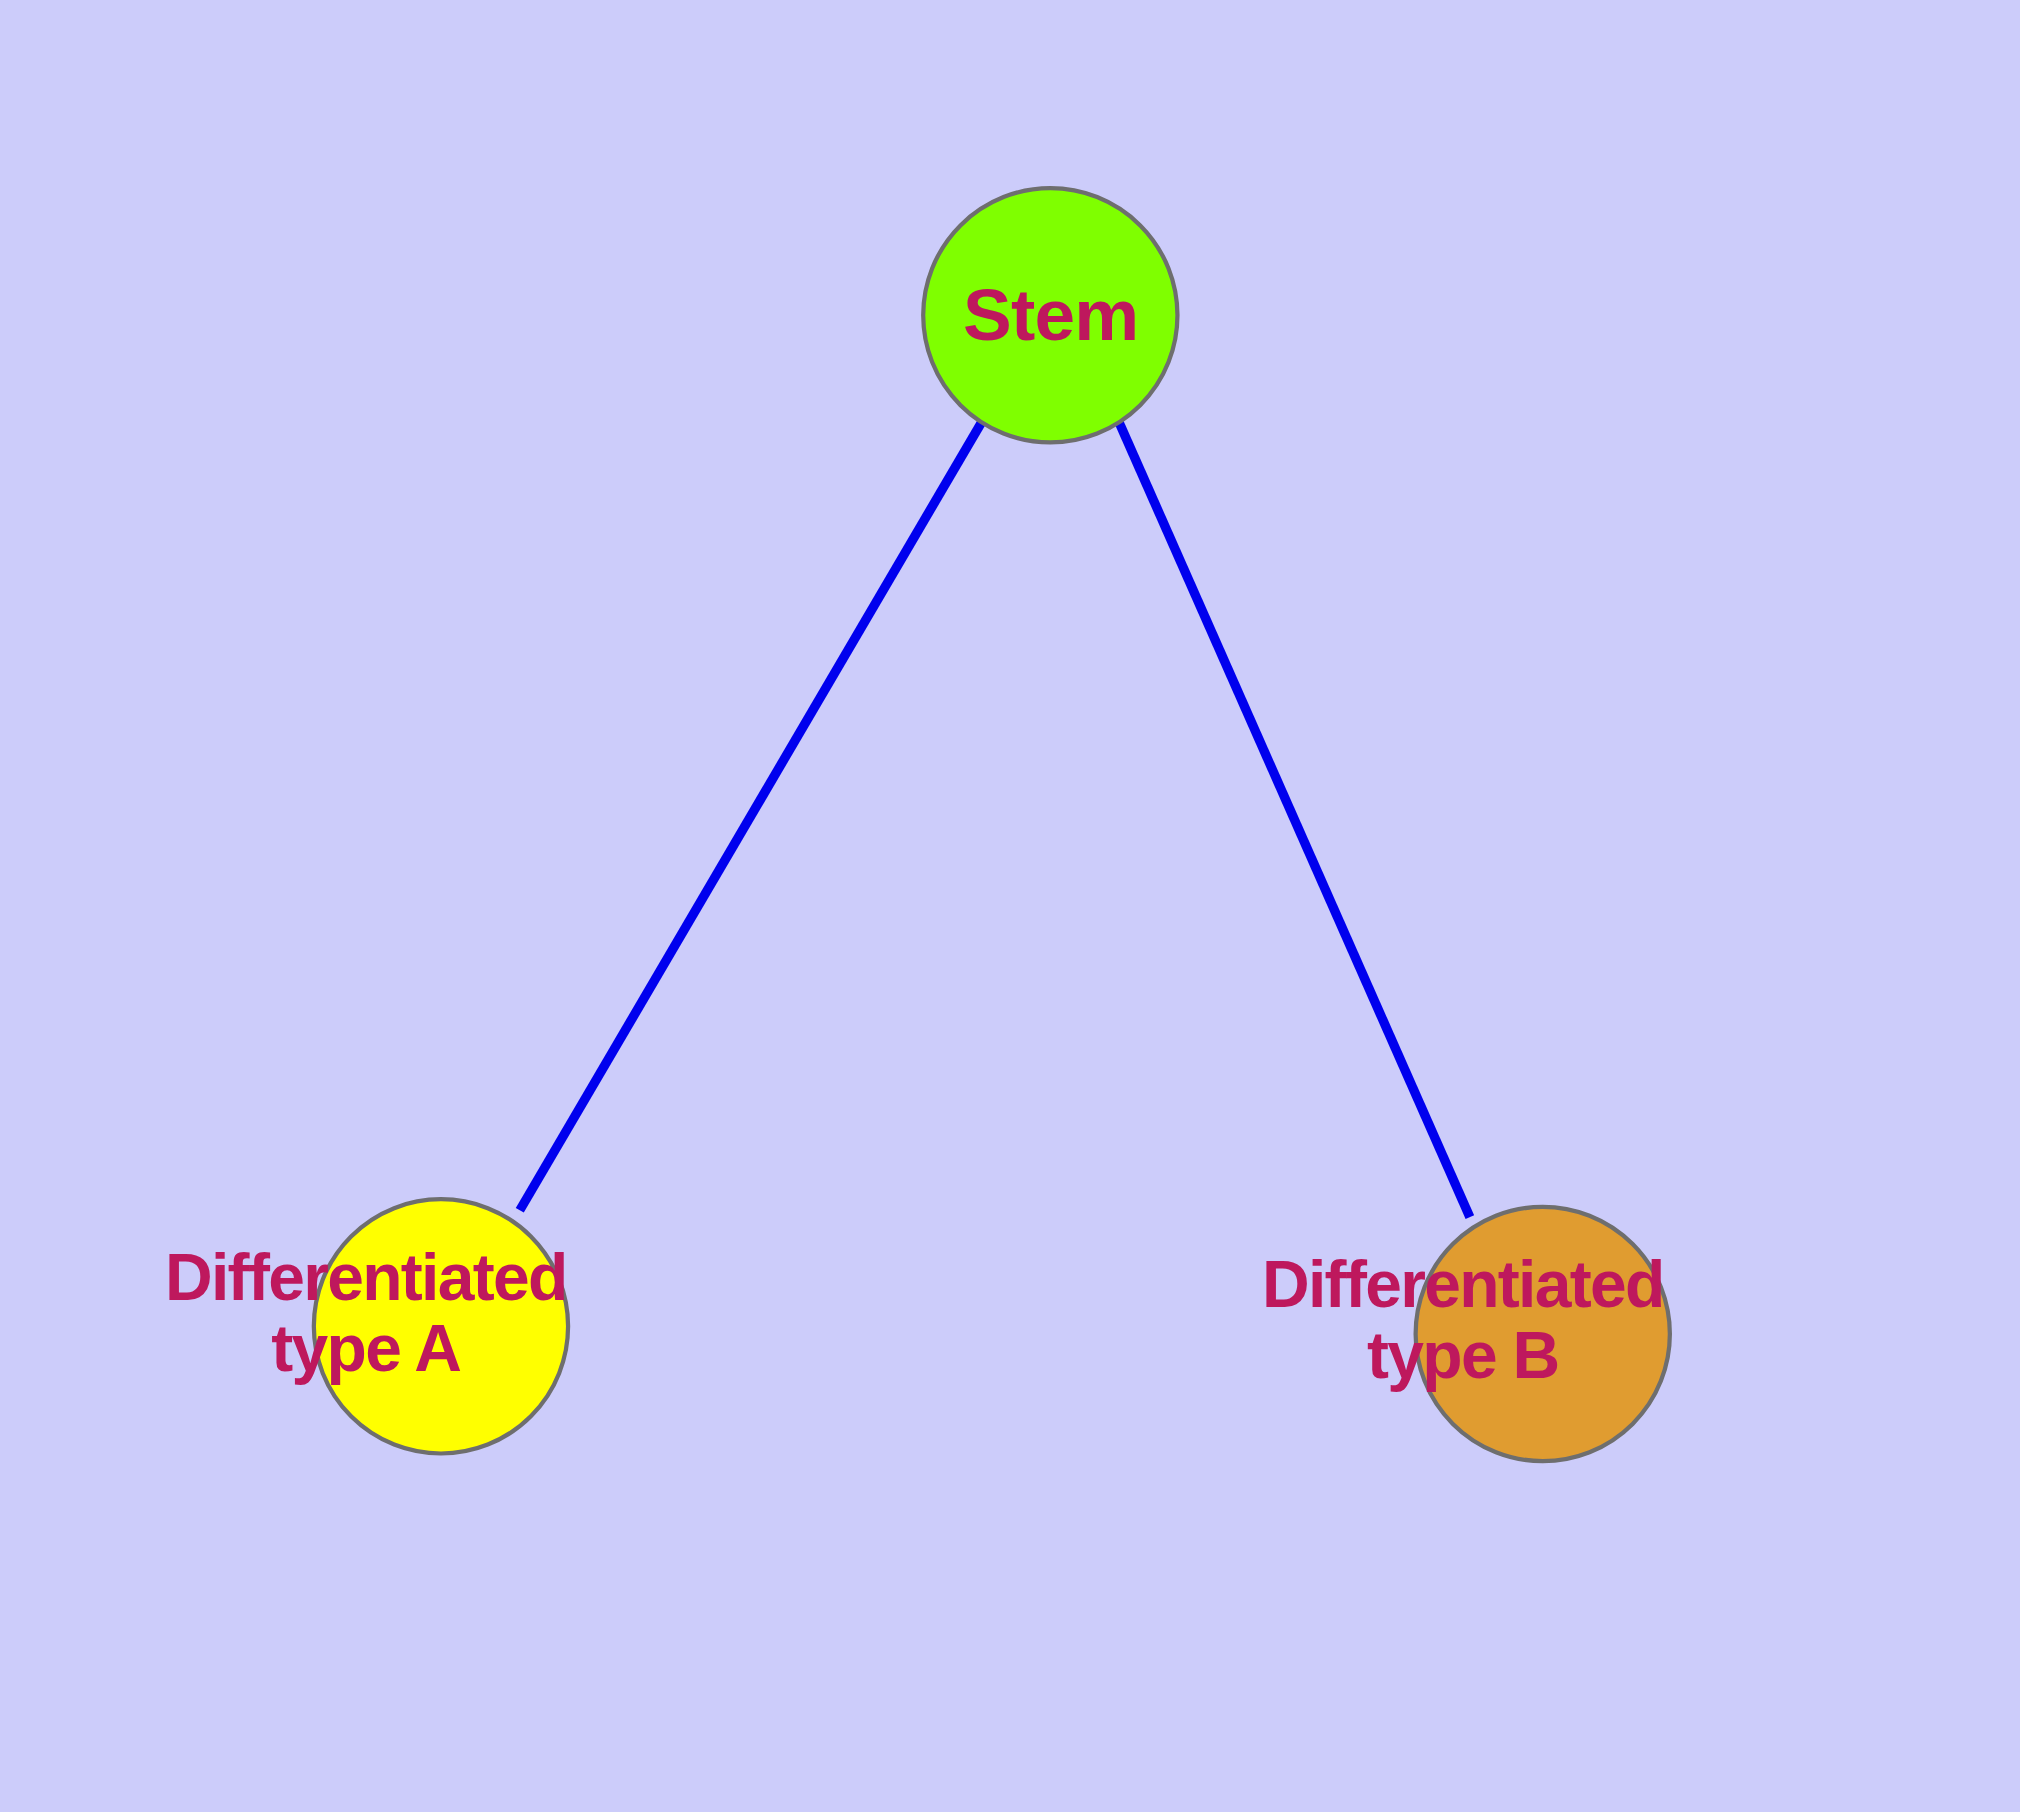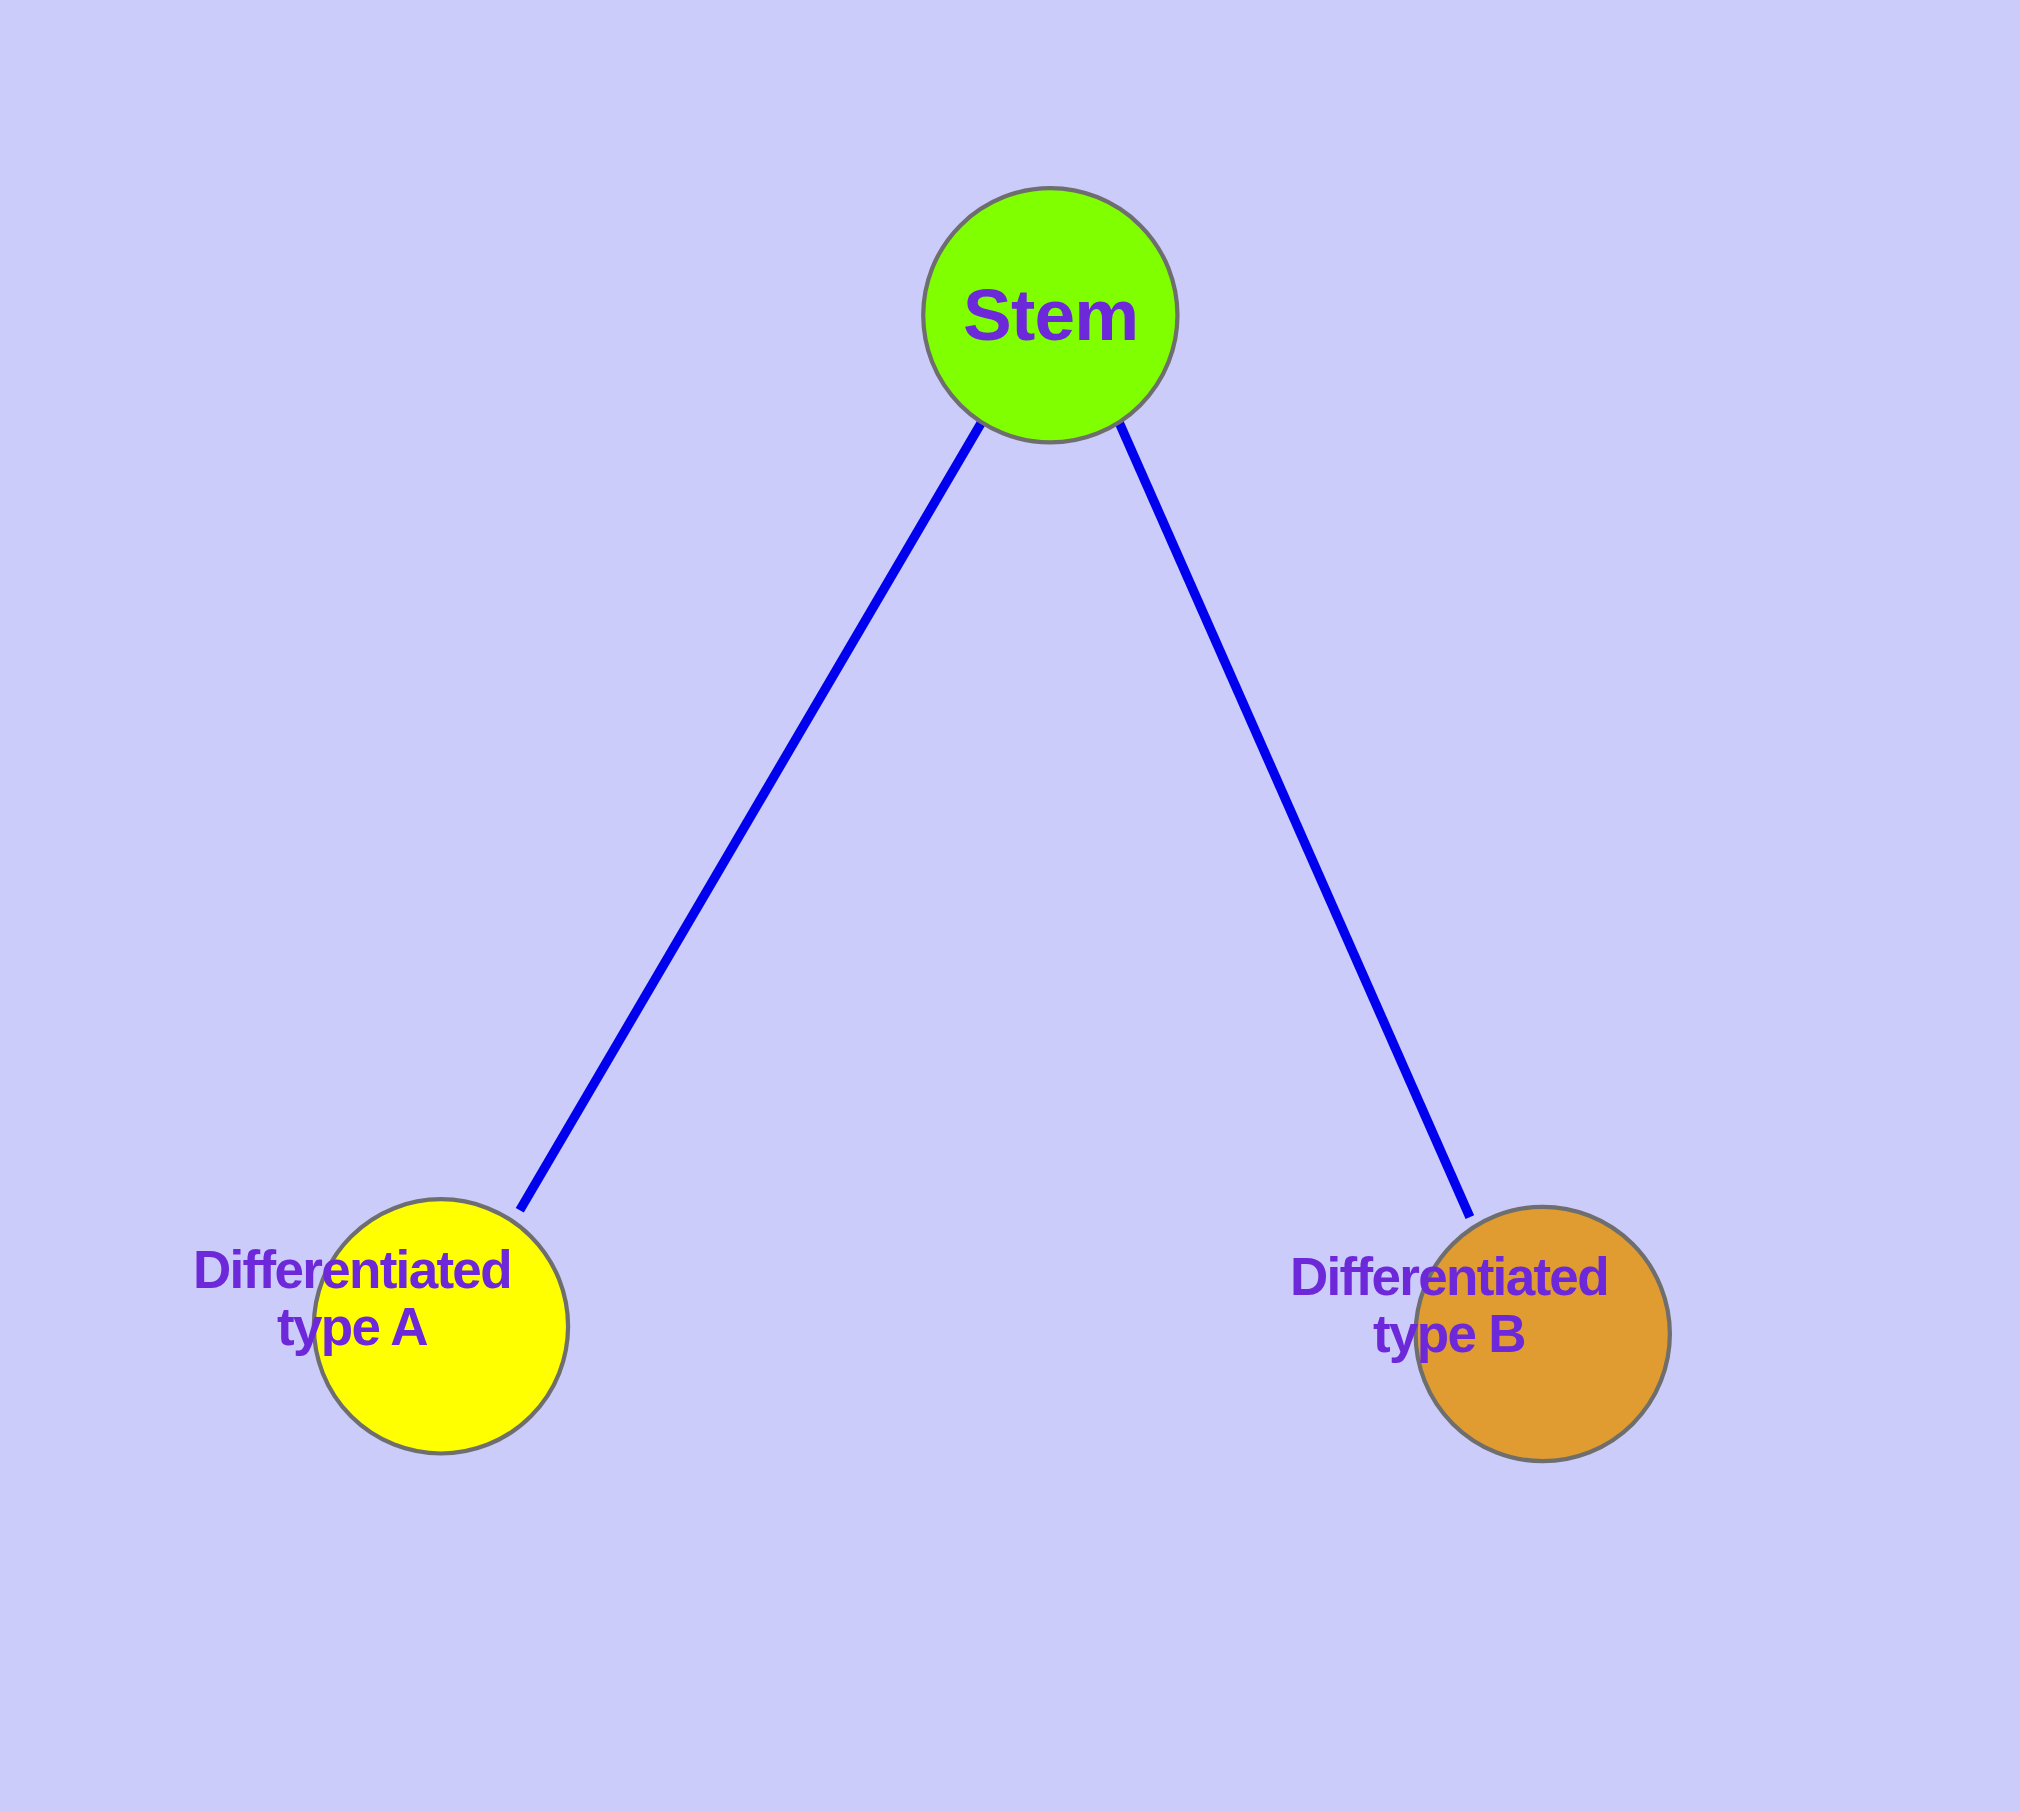"Stem" .node-label { color: #6d28d9 -> #be185d }
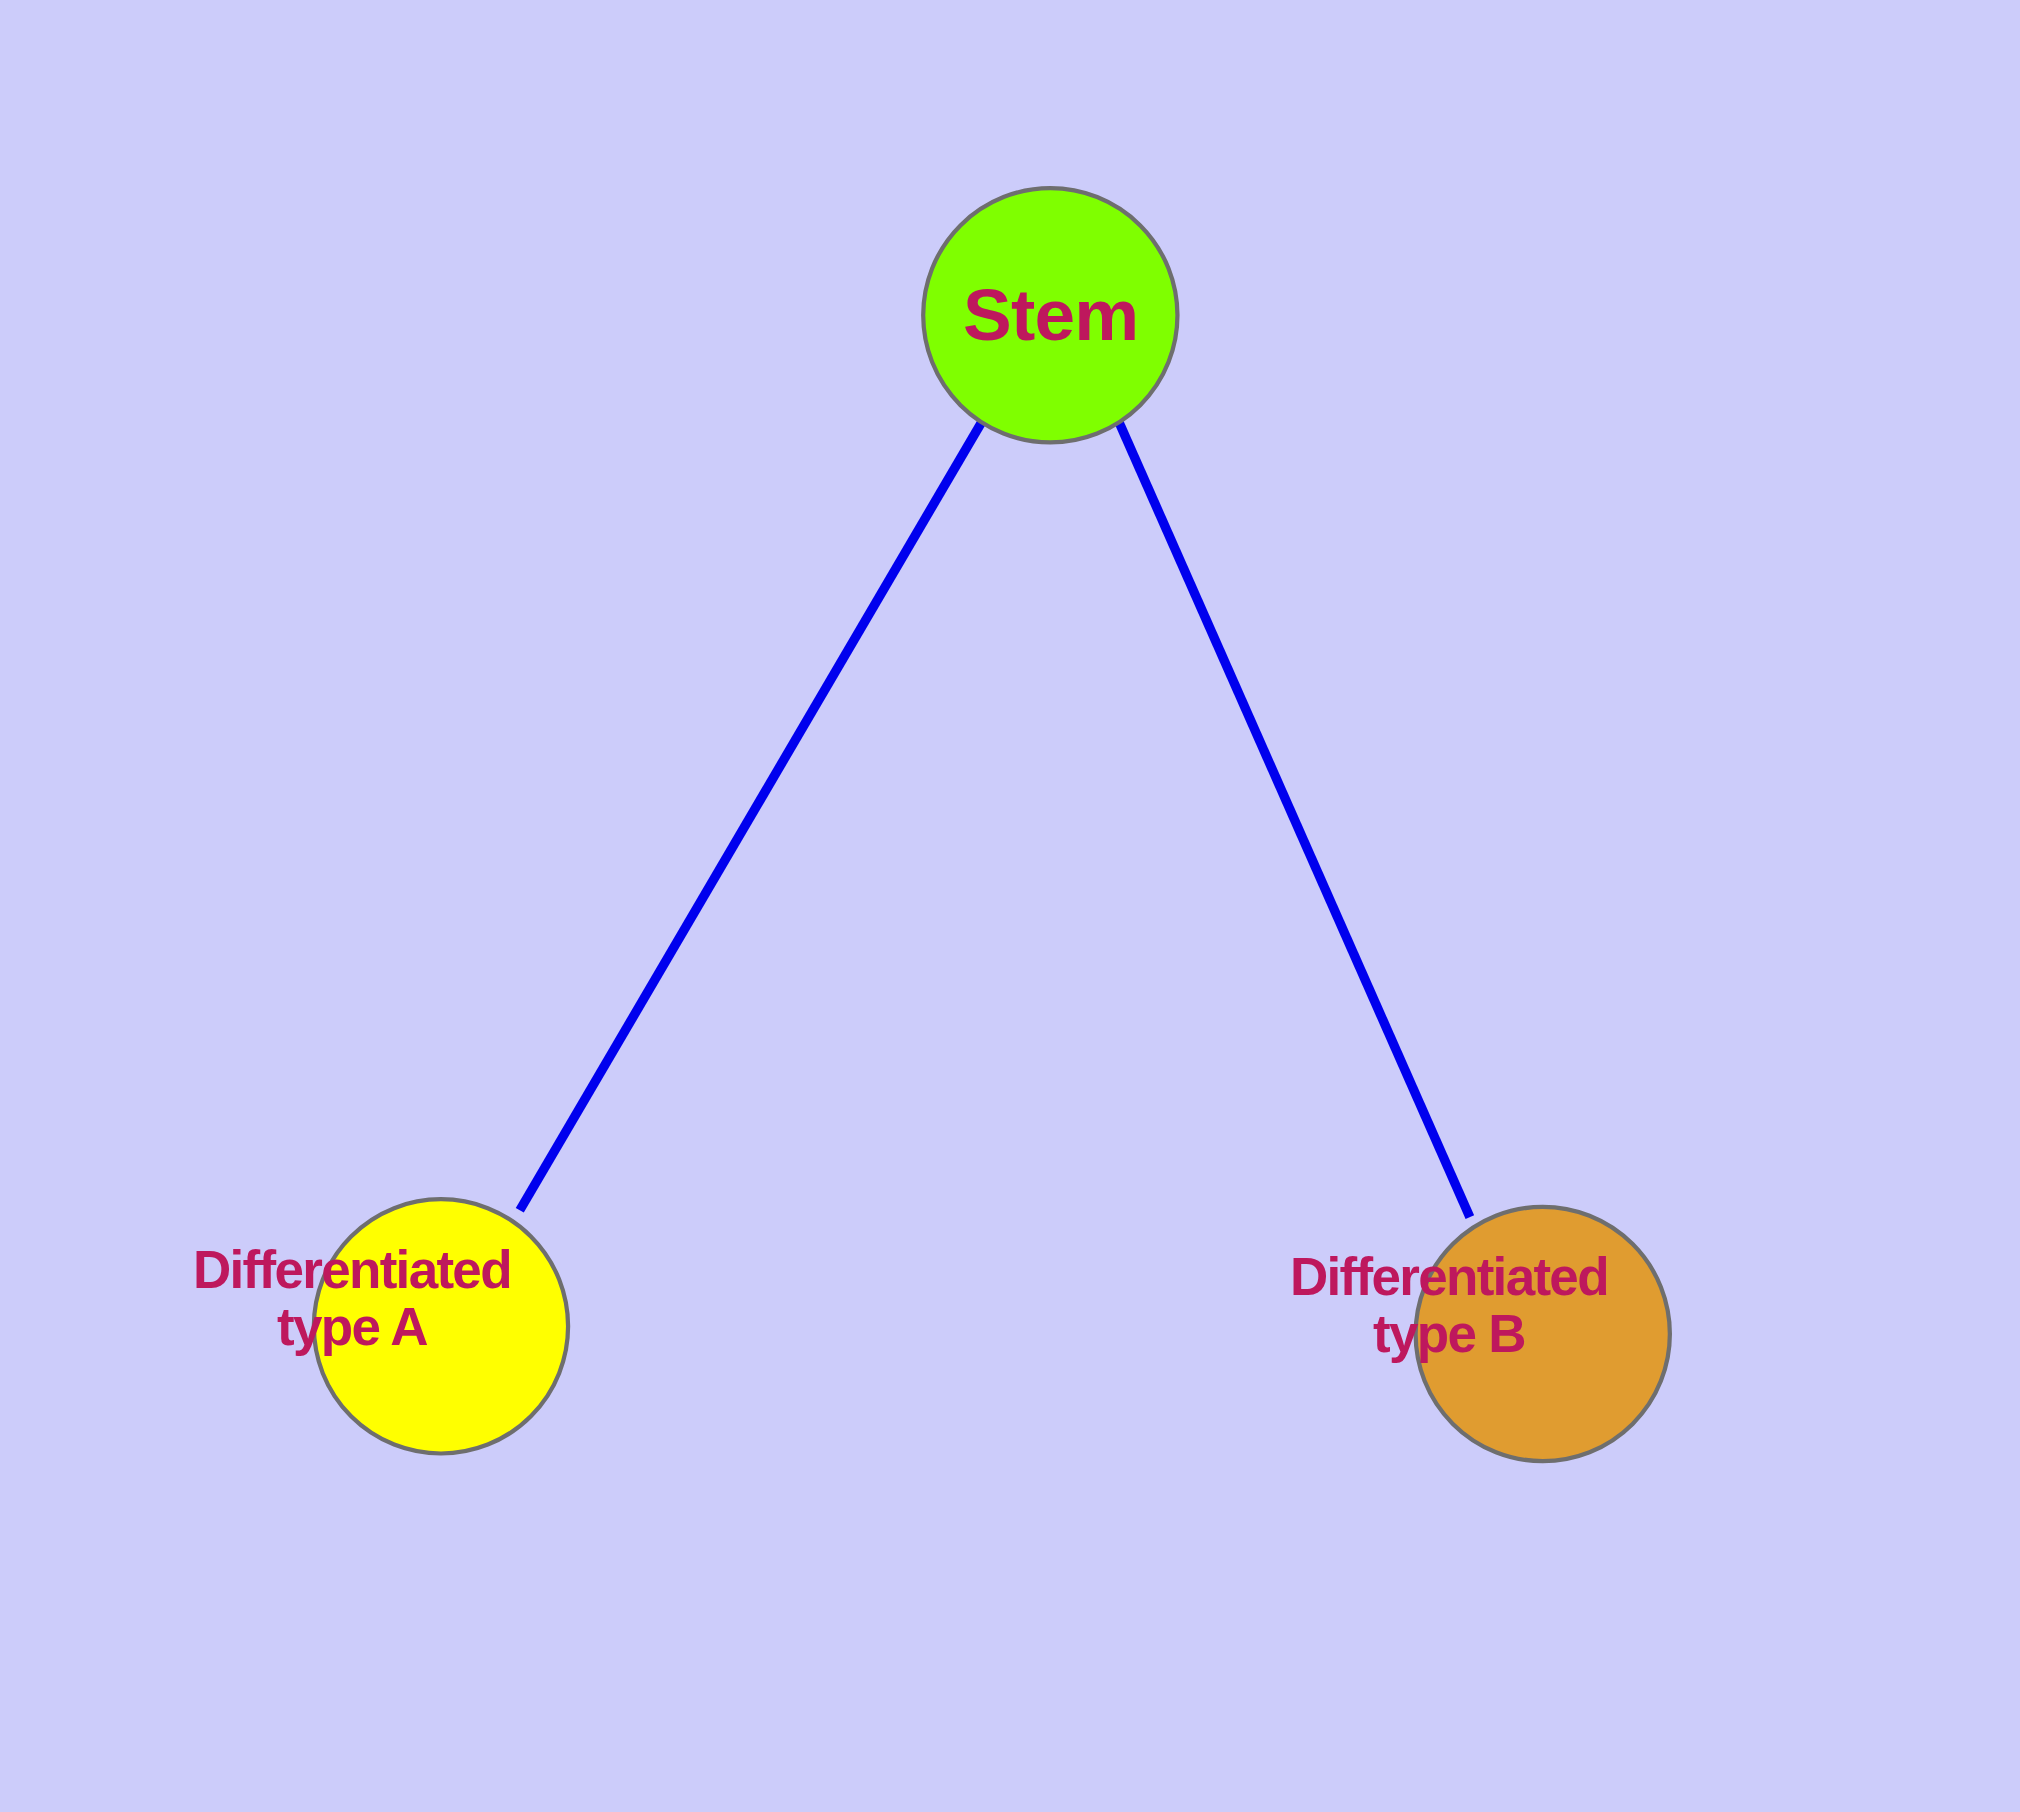"Differentiated" .label-branch { font-size: 53px -> 66px; margin-left: 28px -> none }
